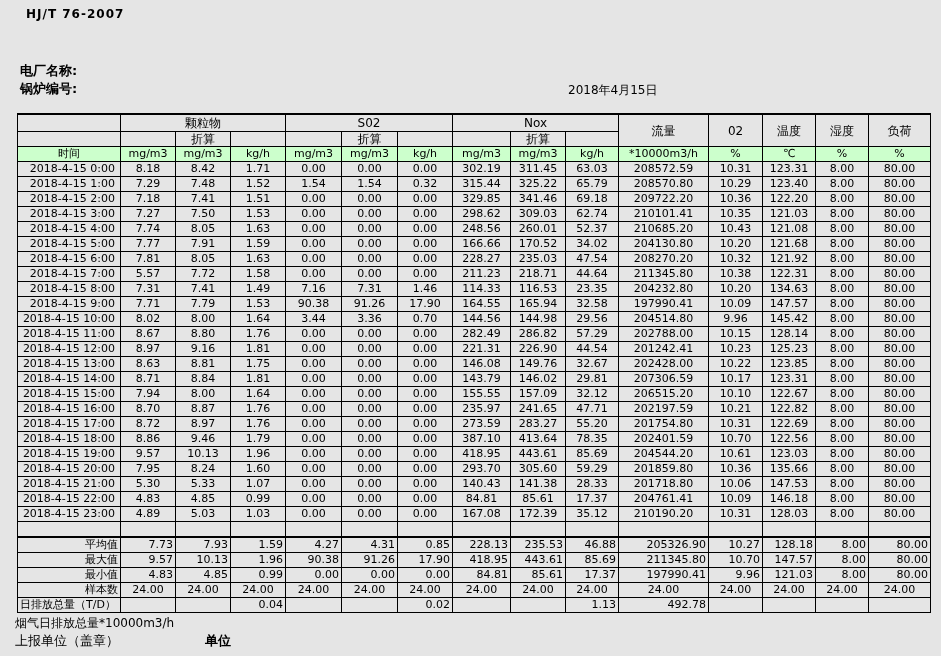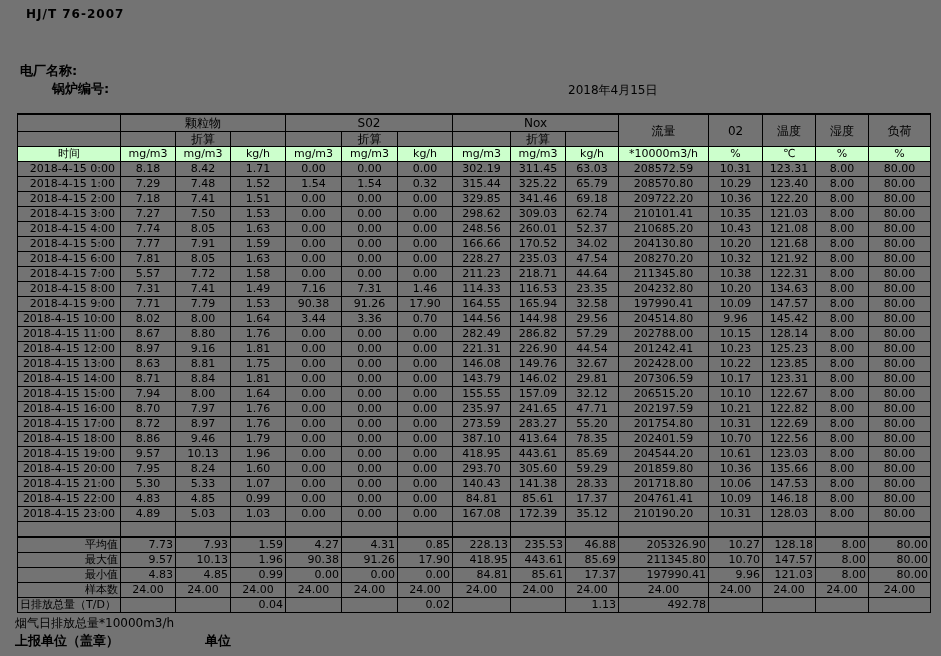"HJ/T 76-2007" .page { background: #737373 -> #e5e5e5 }
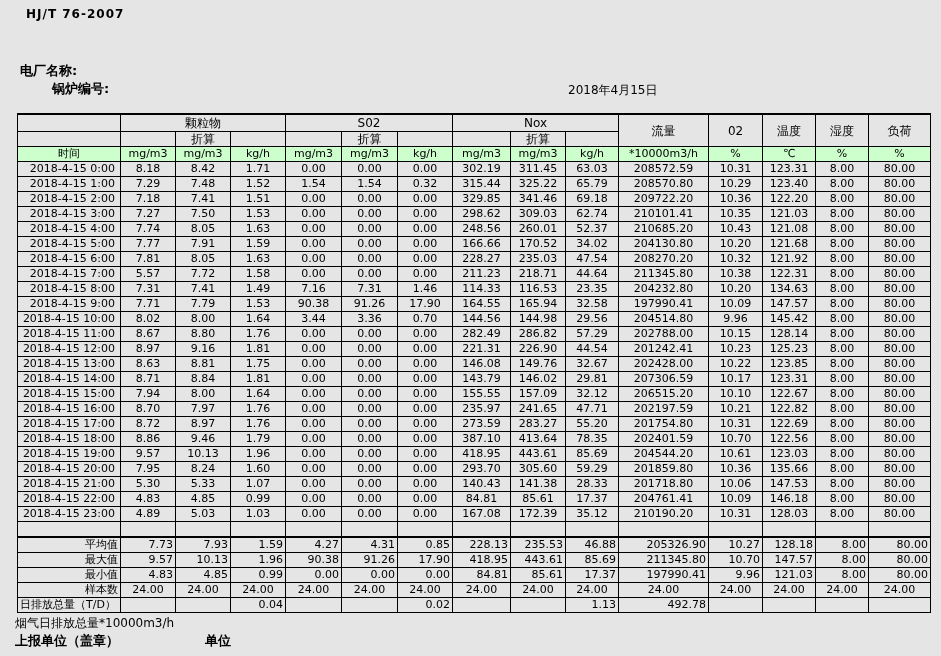"锅炉编号:" .boiler-label { margin-left: 32px -> none }
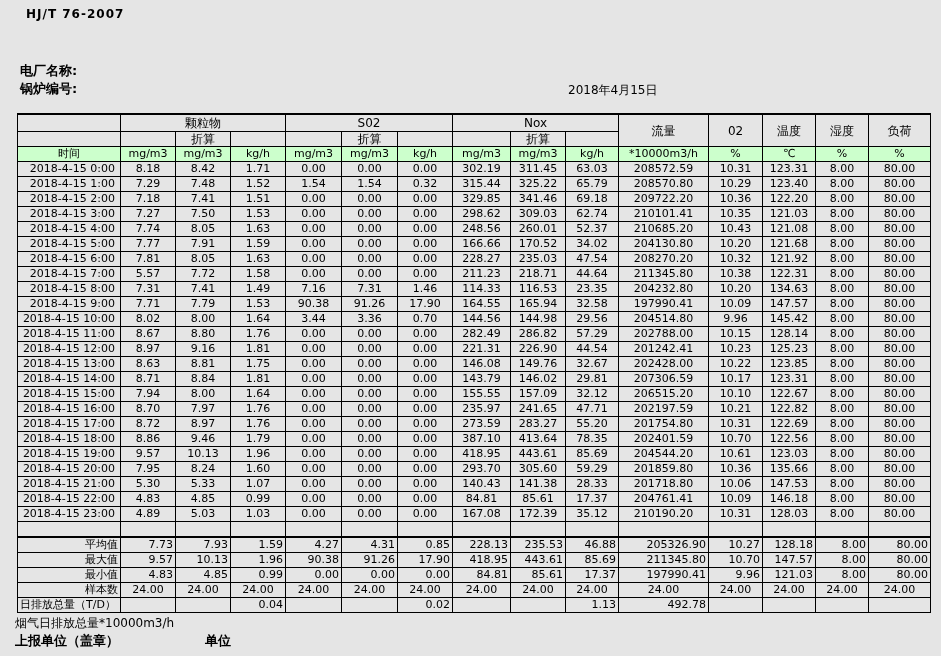"7.97" td { text: 7.97 -> 8.87 }
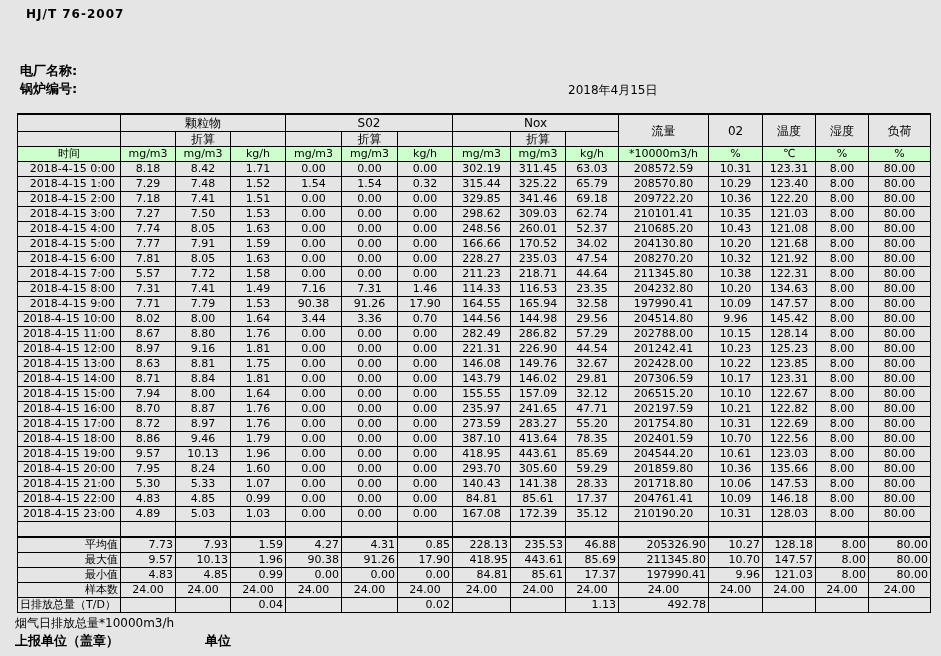"上报单位（盖章）" .footer-line2 { font-weight: bold -> normal }
